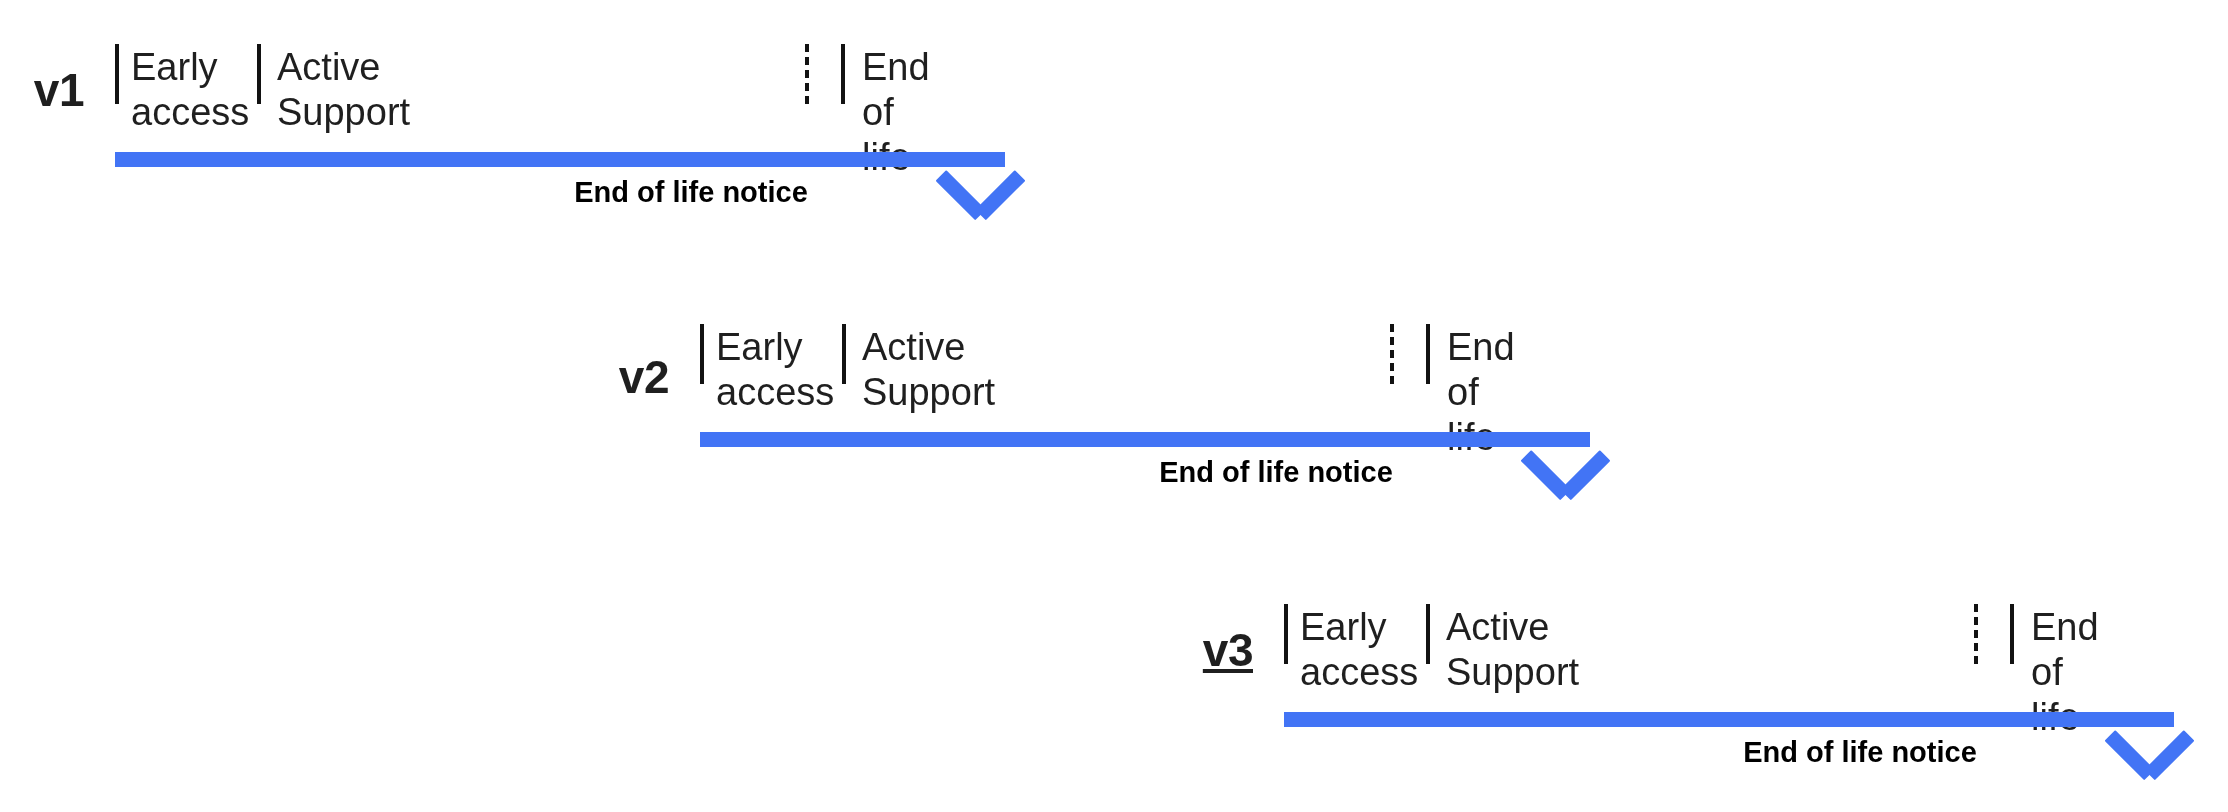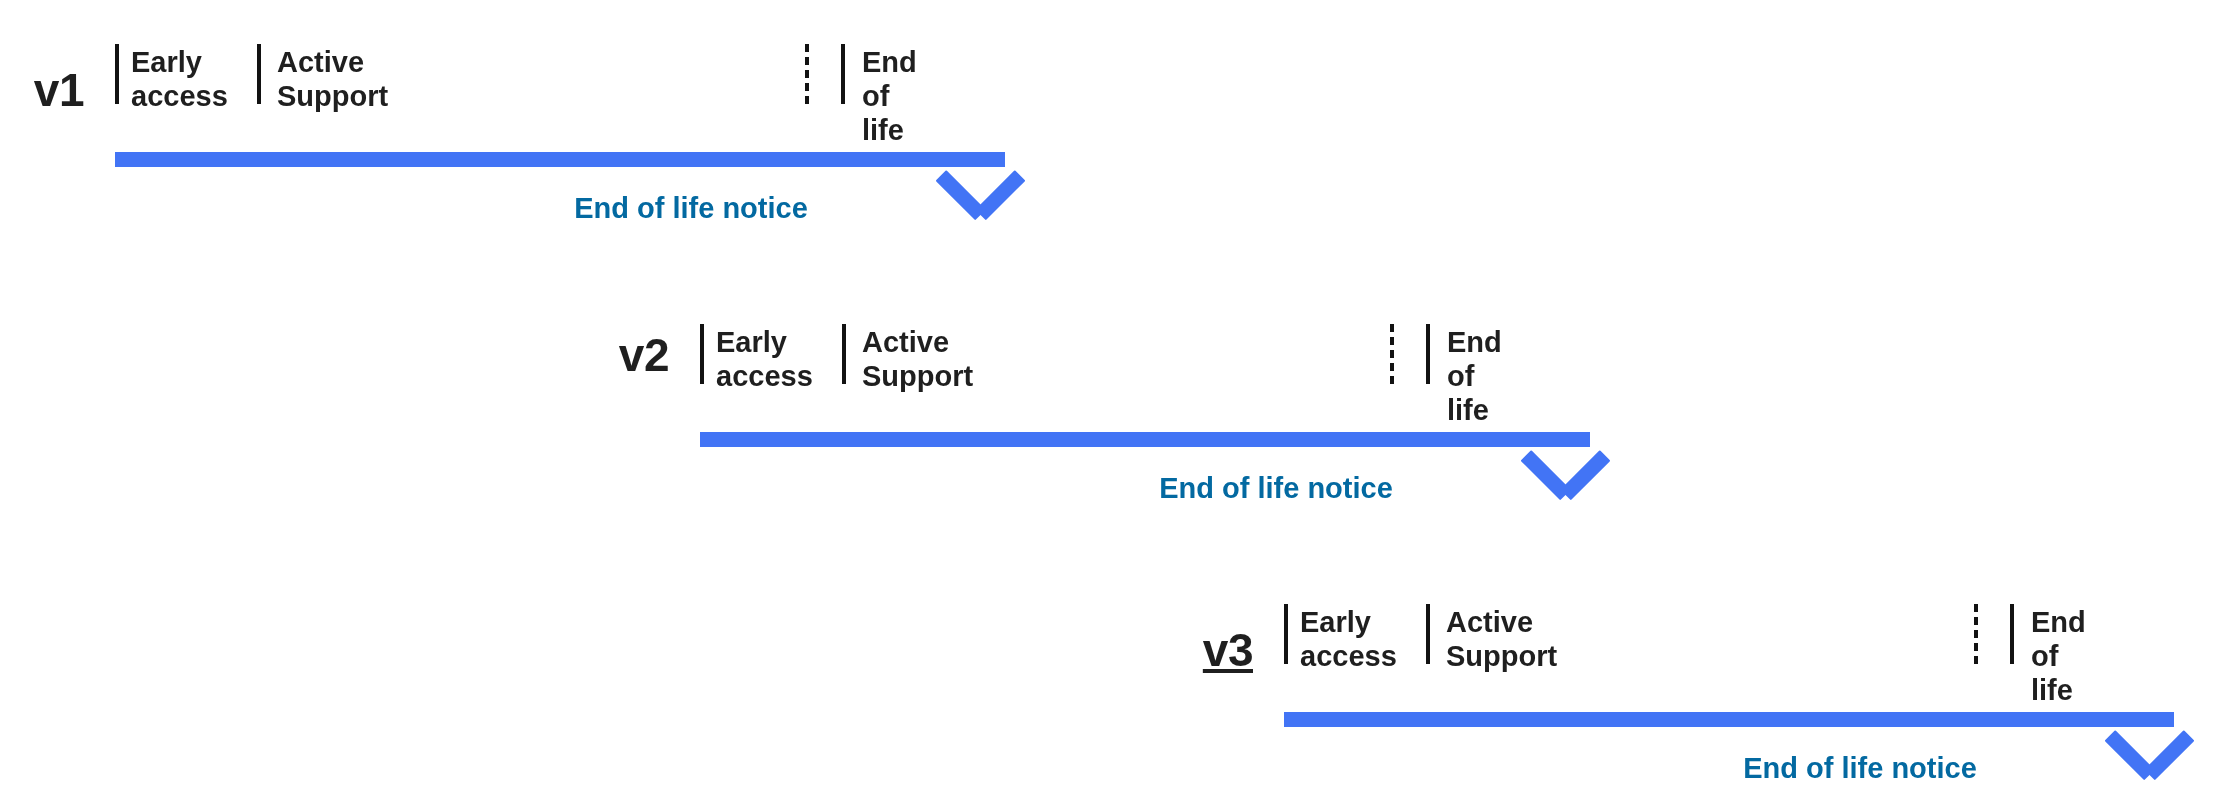"Early" .phase-label { font-size: 29px -> 38px; font-weight: 700 -> 400 }
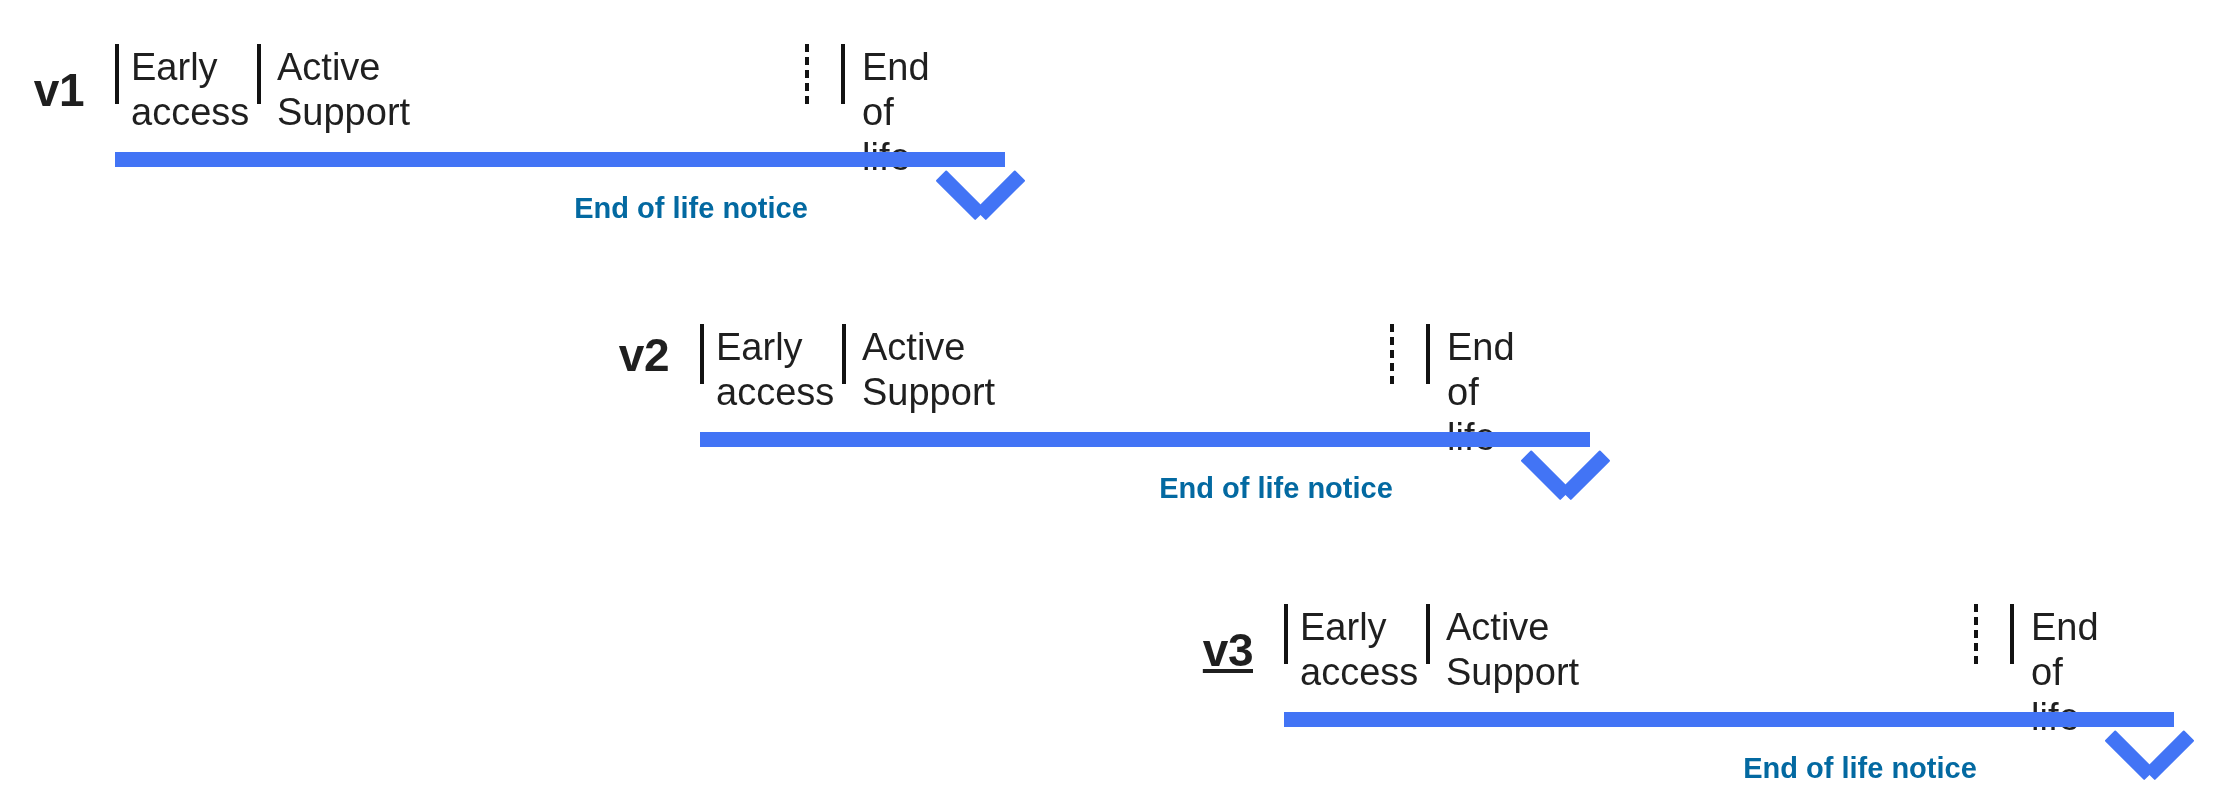"End of life notice" .notice-label { color: #0369a1 -> #000000; margin-top: 16px -> none }
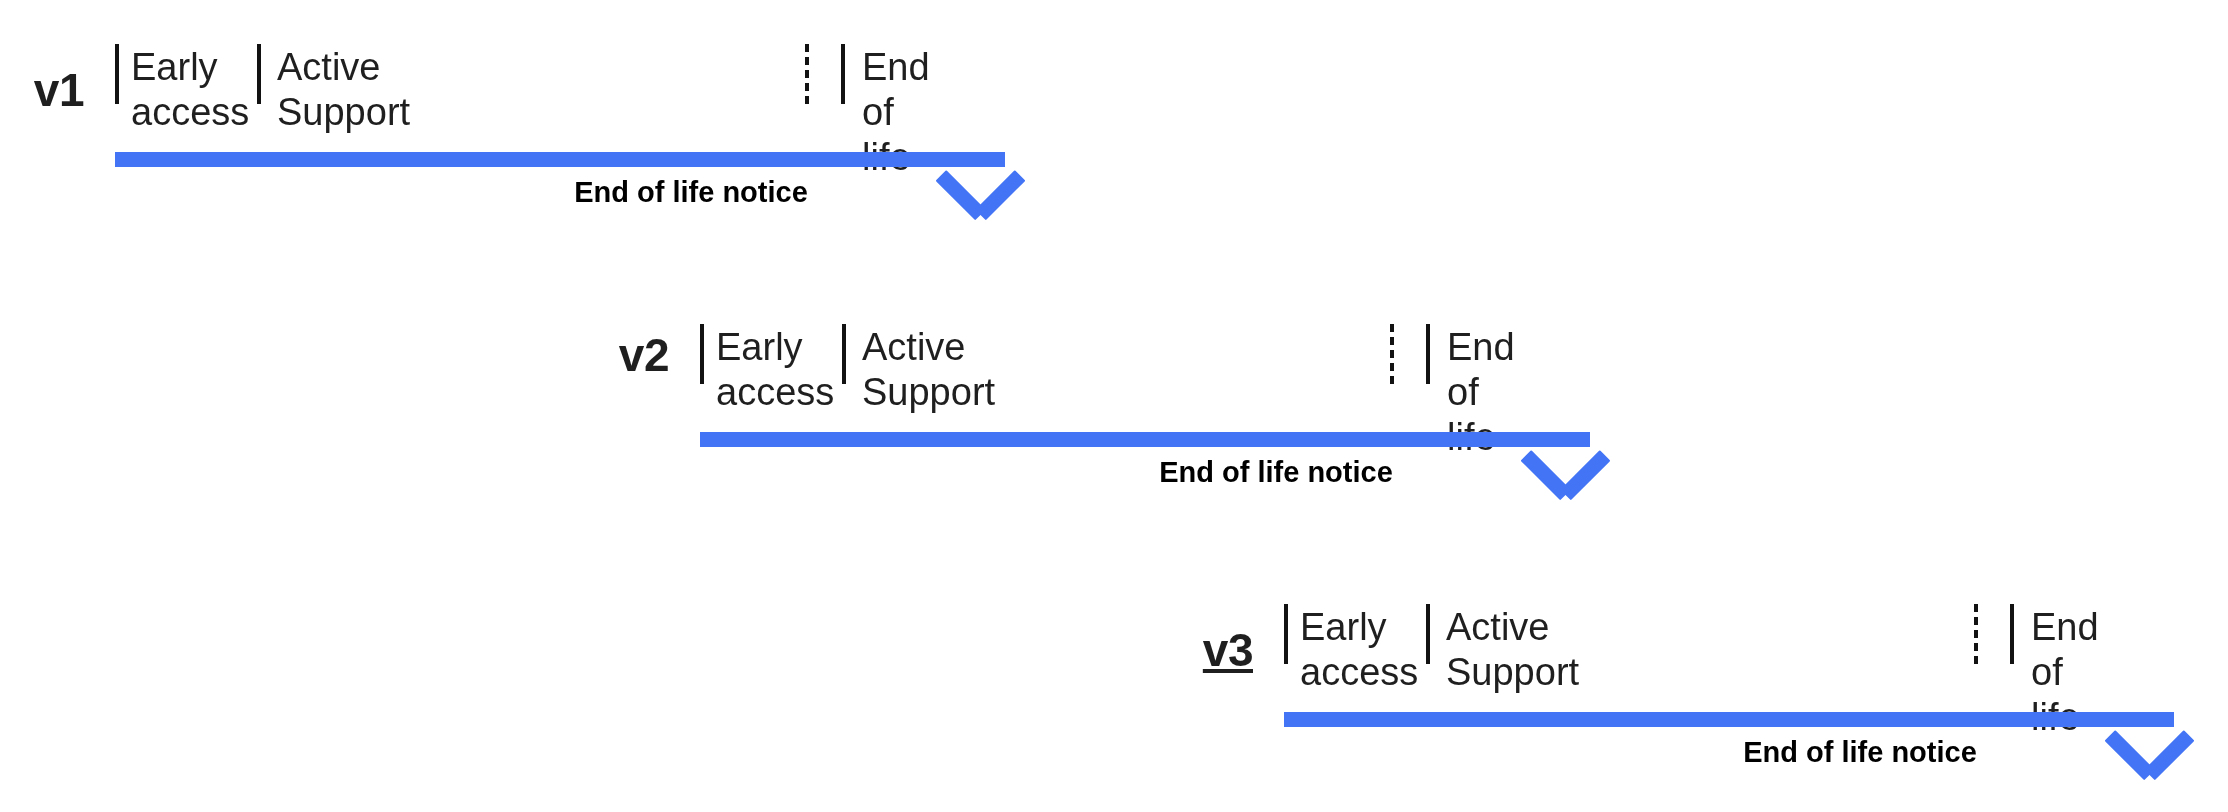"v2" div.version-label { top: 332px -> 354px }
